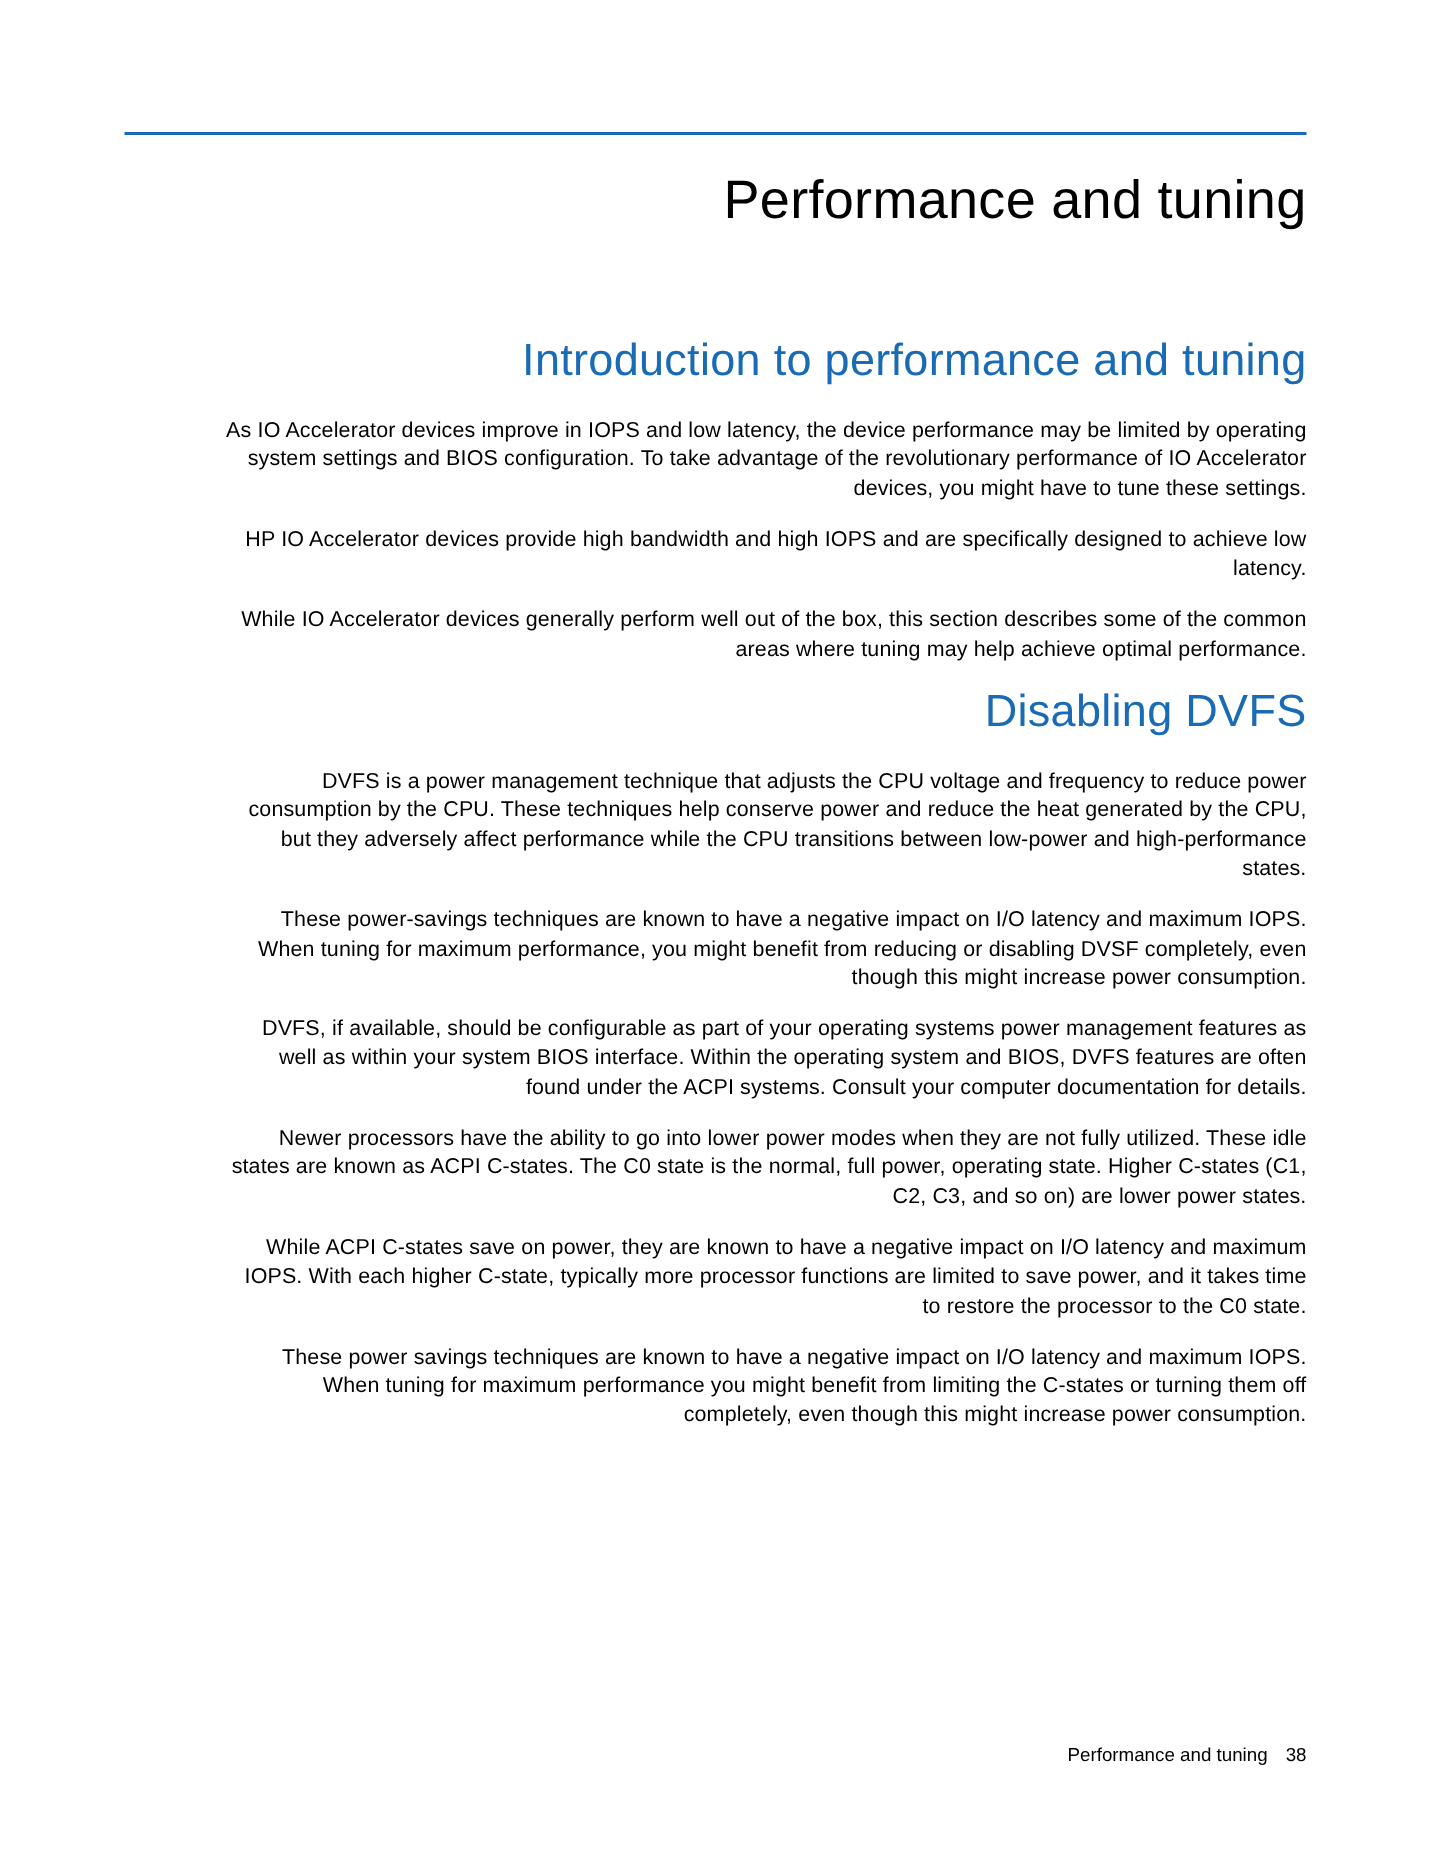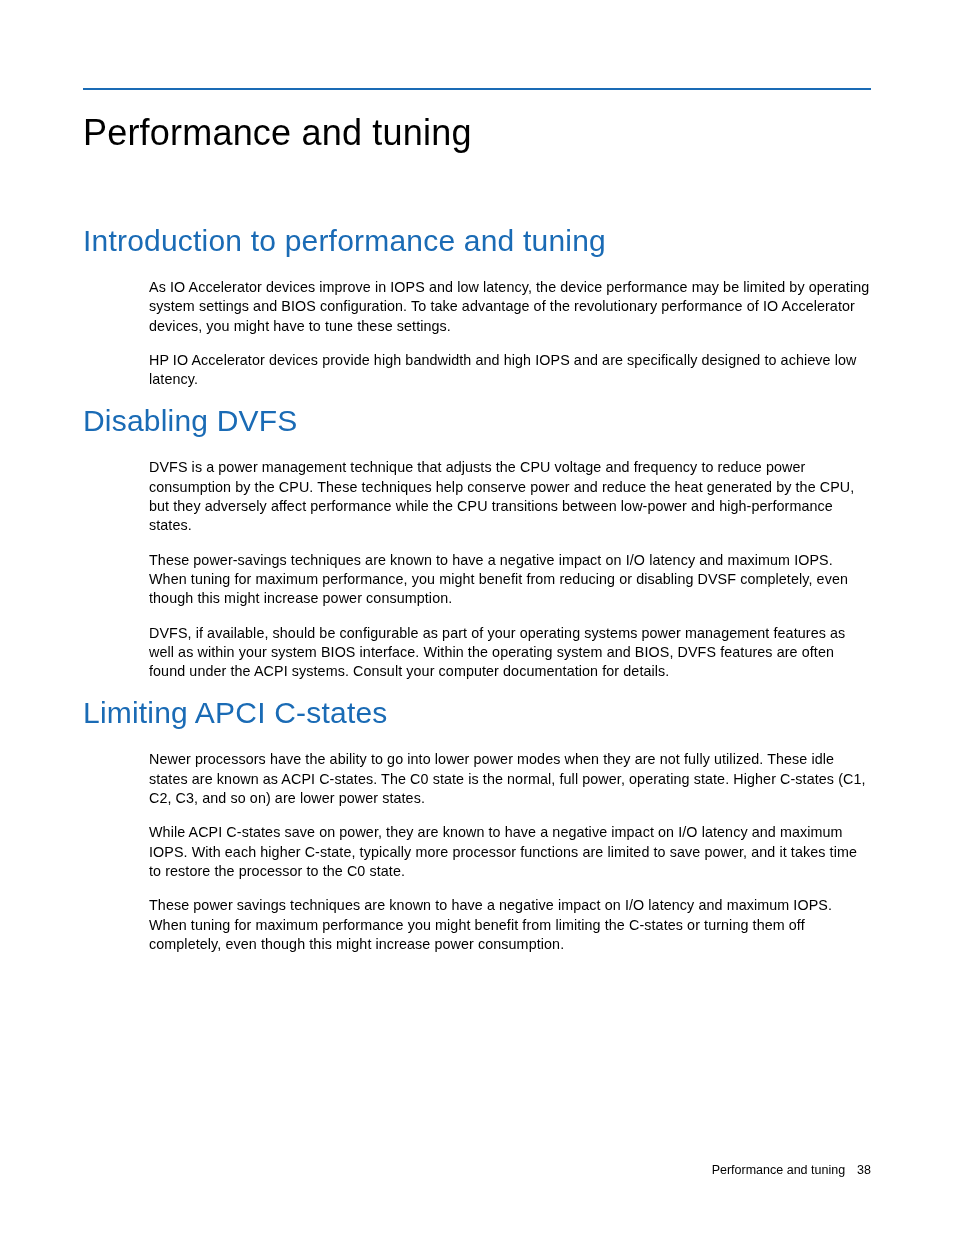"Performance and tuning" * { text-align: none -> right }
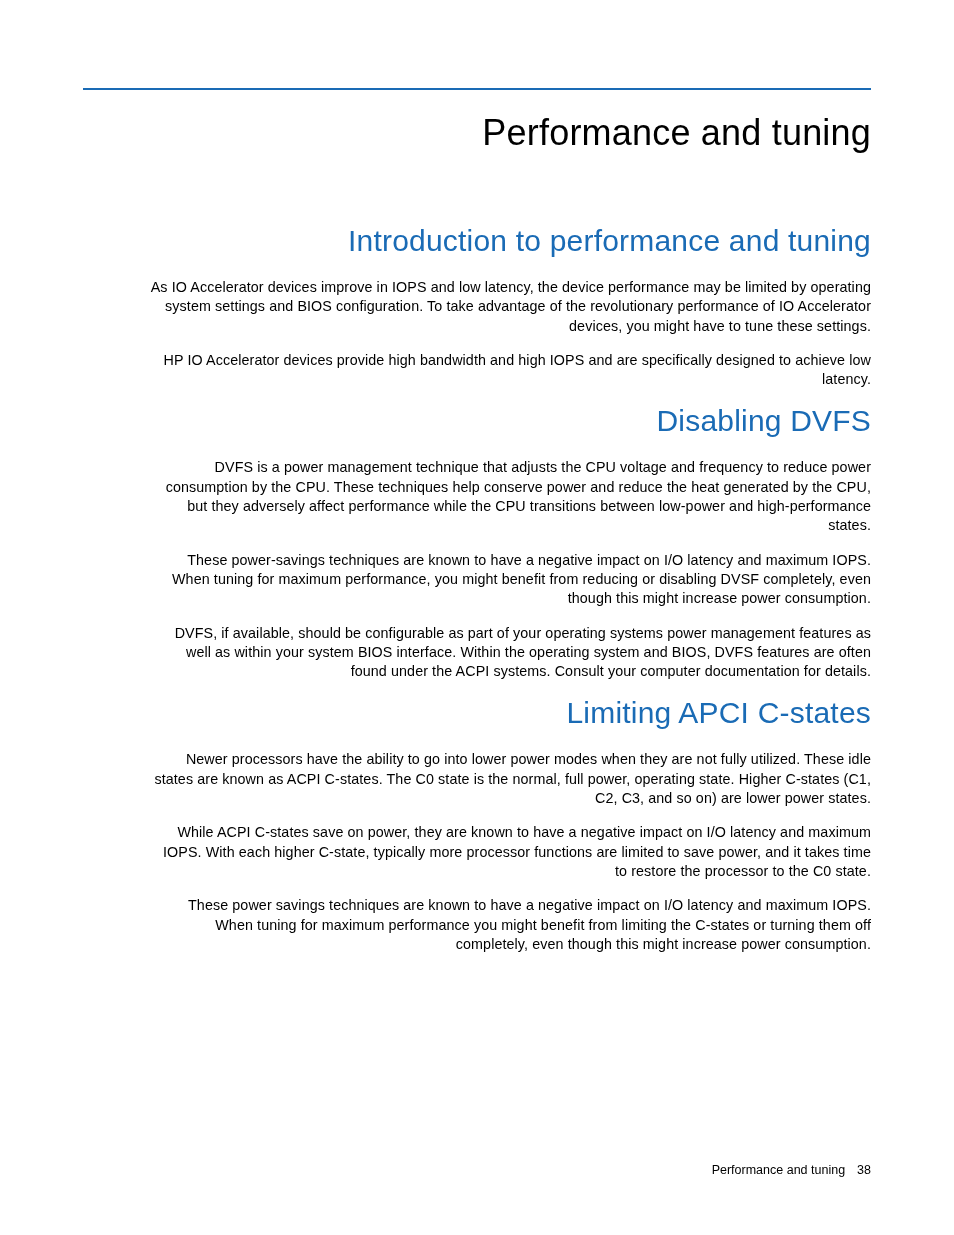"While IO Accelerator devices generally" p.body { html: none -> <p>While IO Accelerator devices generally perform well out of the box, this section describes some of the common areas where tuning may help achieve optimal performance.</p> }
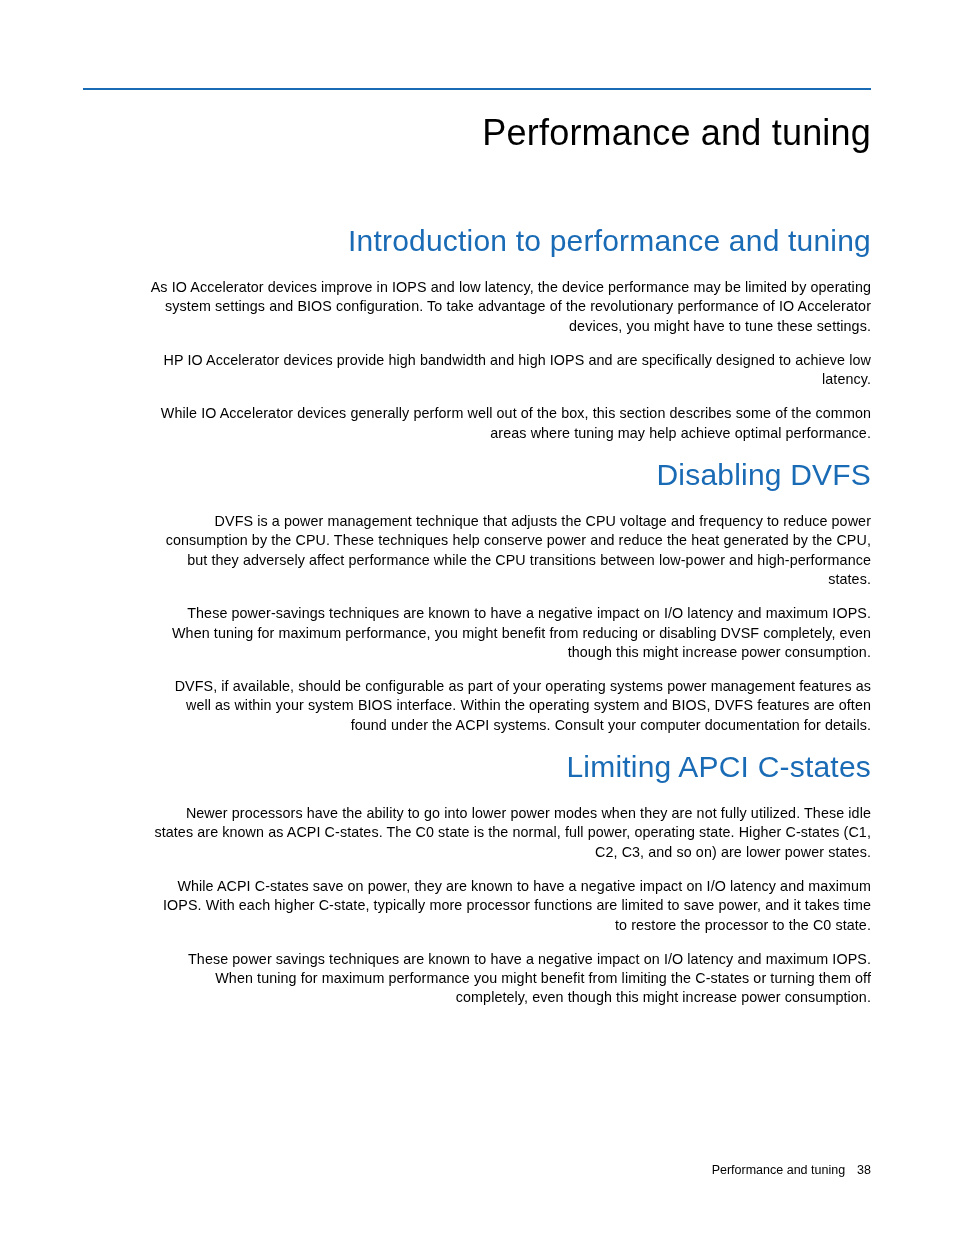"Limiting APCI C-states" h2.section { html: <h2>Limiting APCI C-states</h2> -> none }
